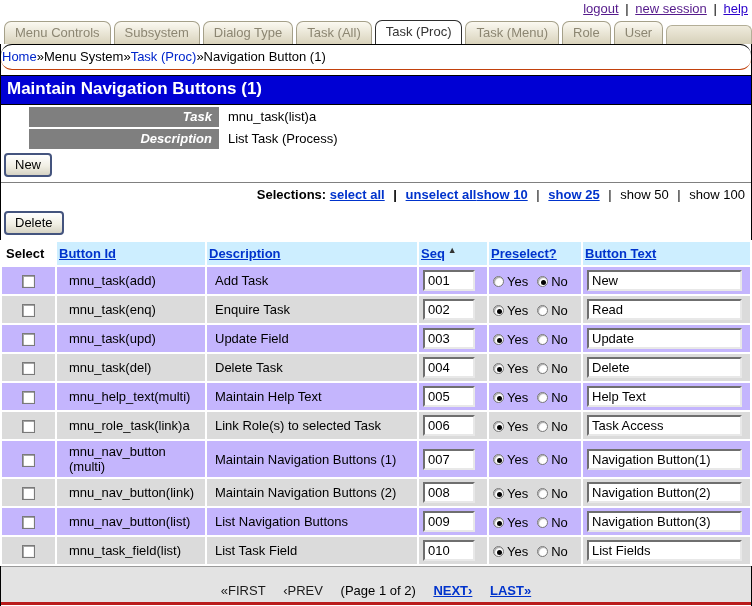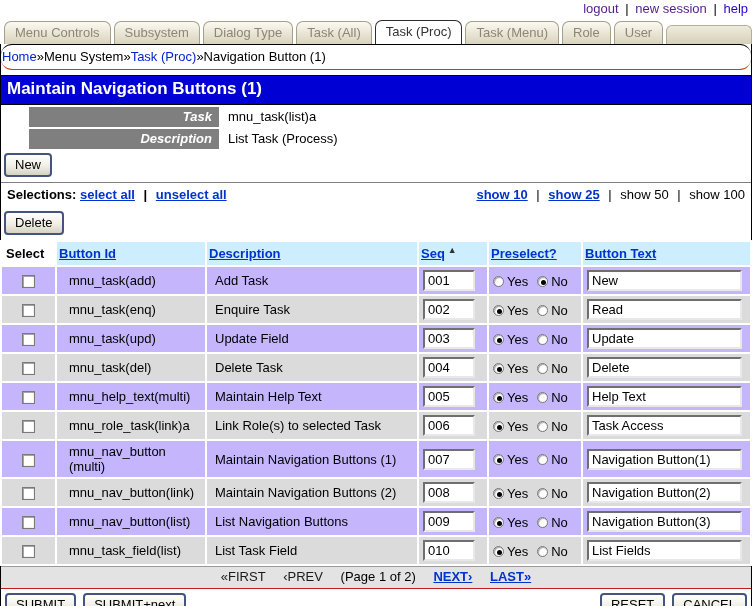"logout" .tl-link { text-decoration: none -> underline }
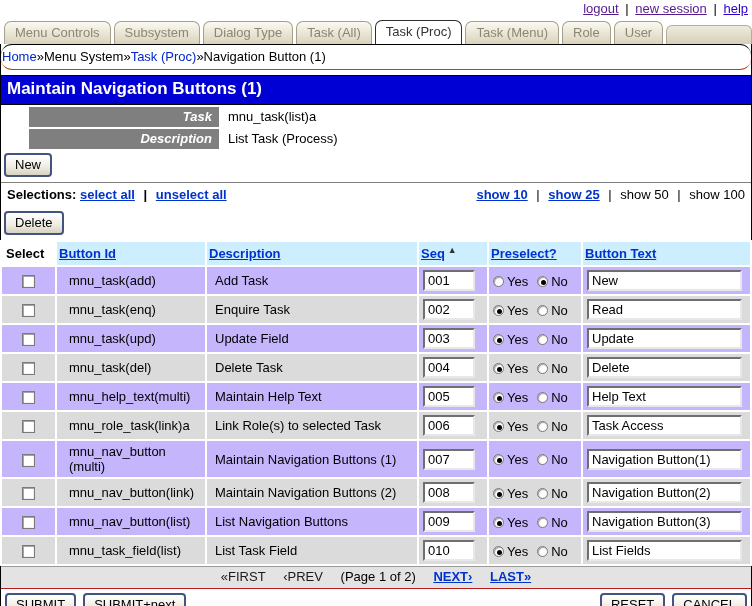"Selections: select all | unselect" .selections-row { justify-content: space-between -> flex-end }
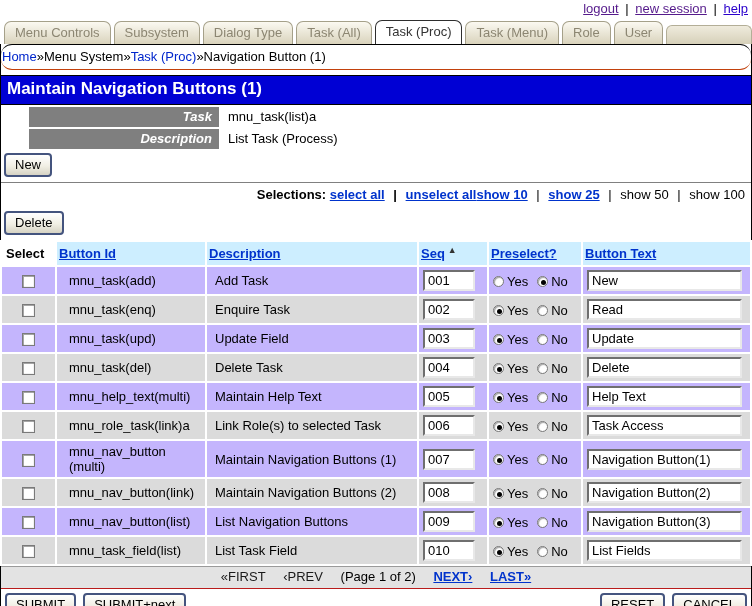"«FIRST ‹PREV (Page 1 of" .pagination { border-bottom: 1px solid #b91c1c -> 3px solid #b91c1c; padding: 2px 0 4px -> 16px 0 4px }
